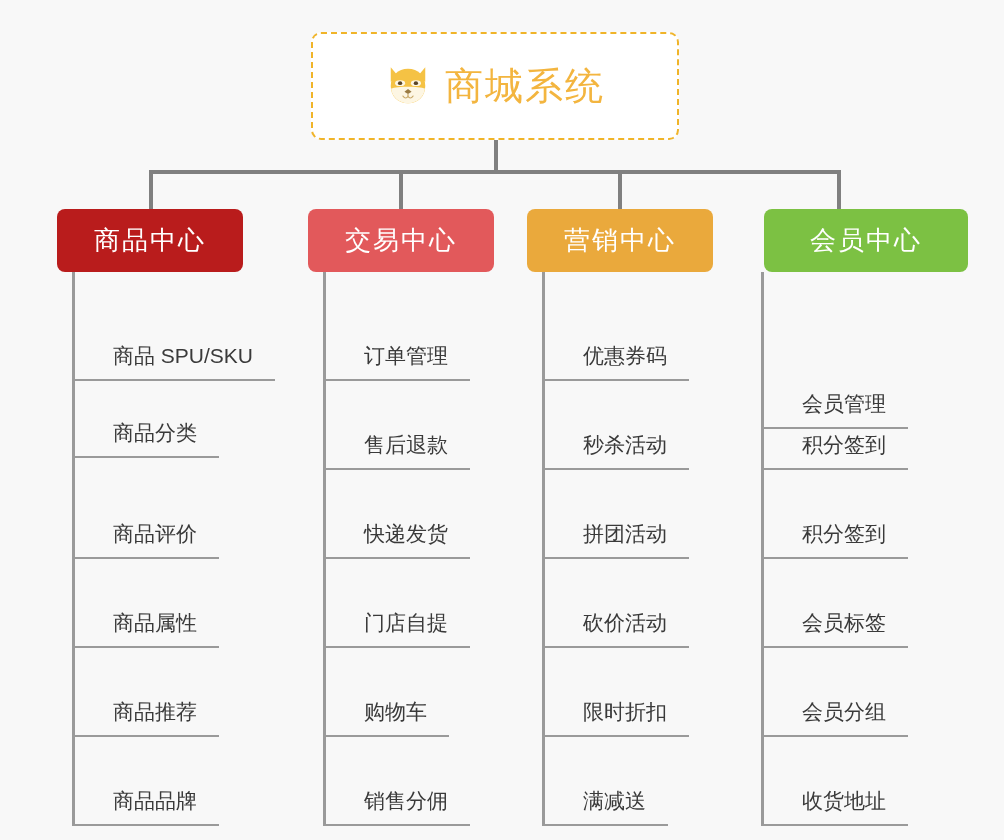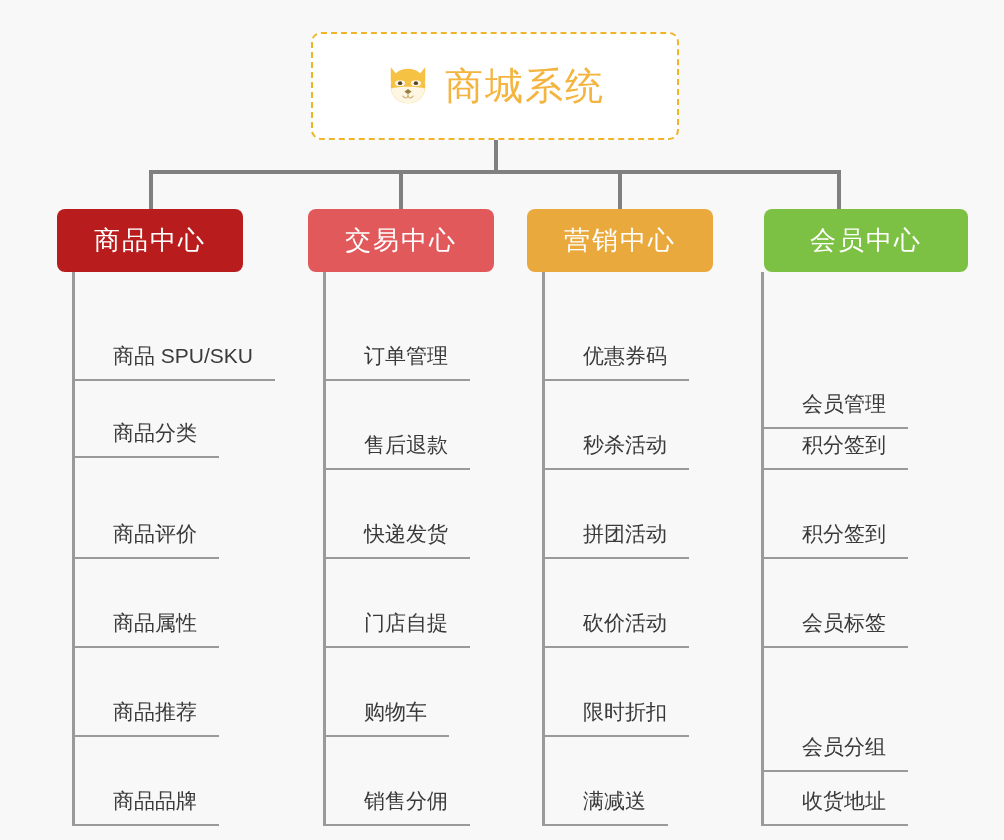"会员分组" div.leaf-item { margin-top: 35px -> none }
